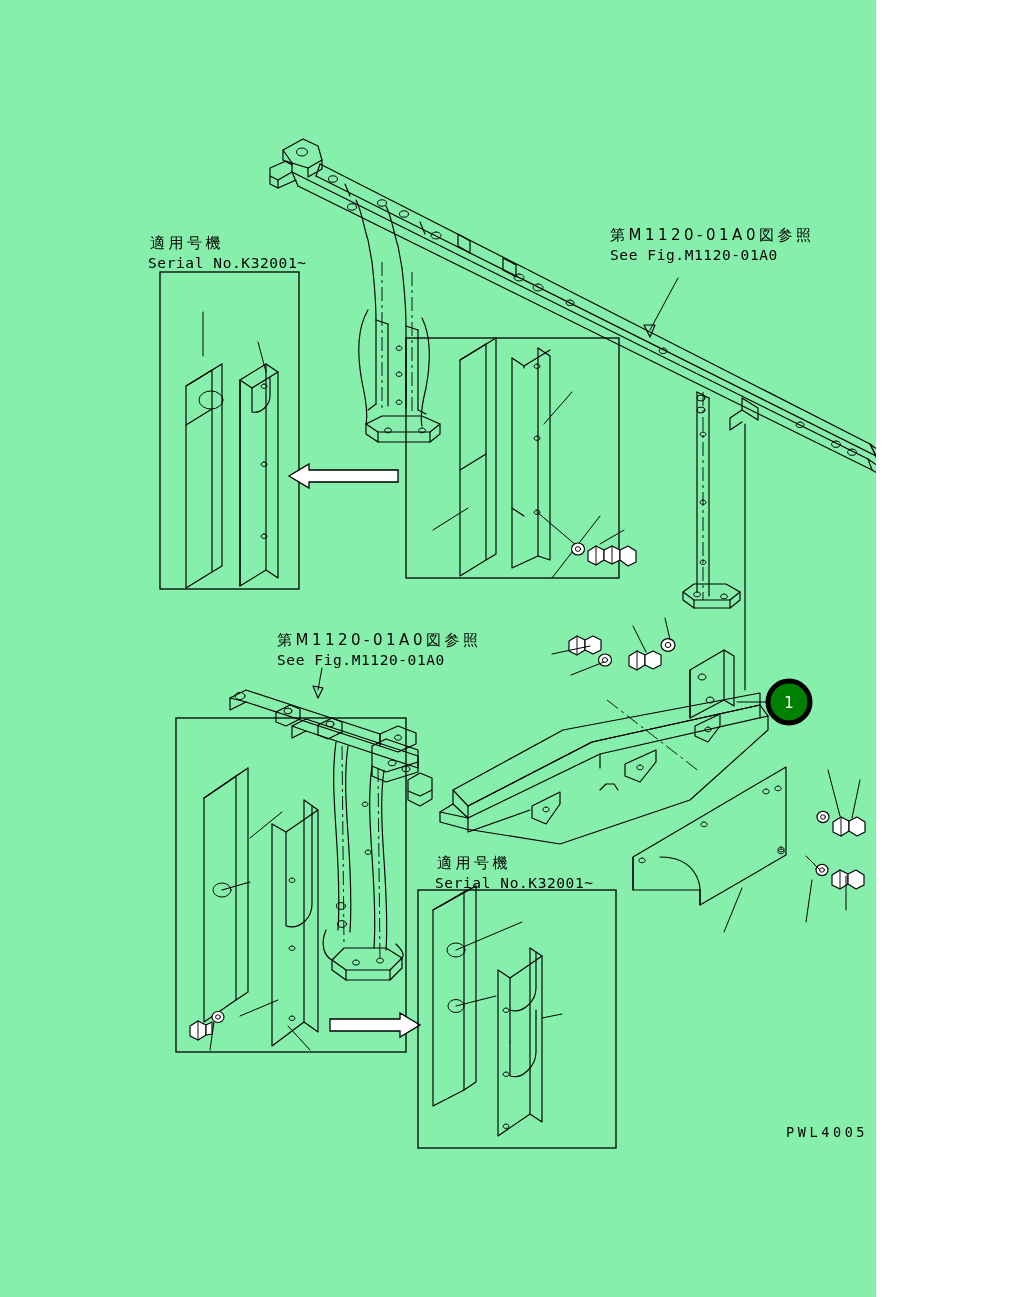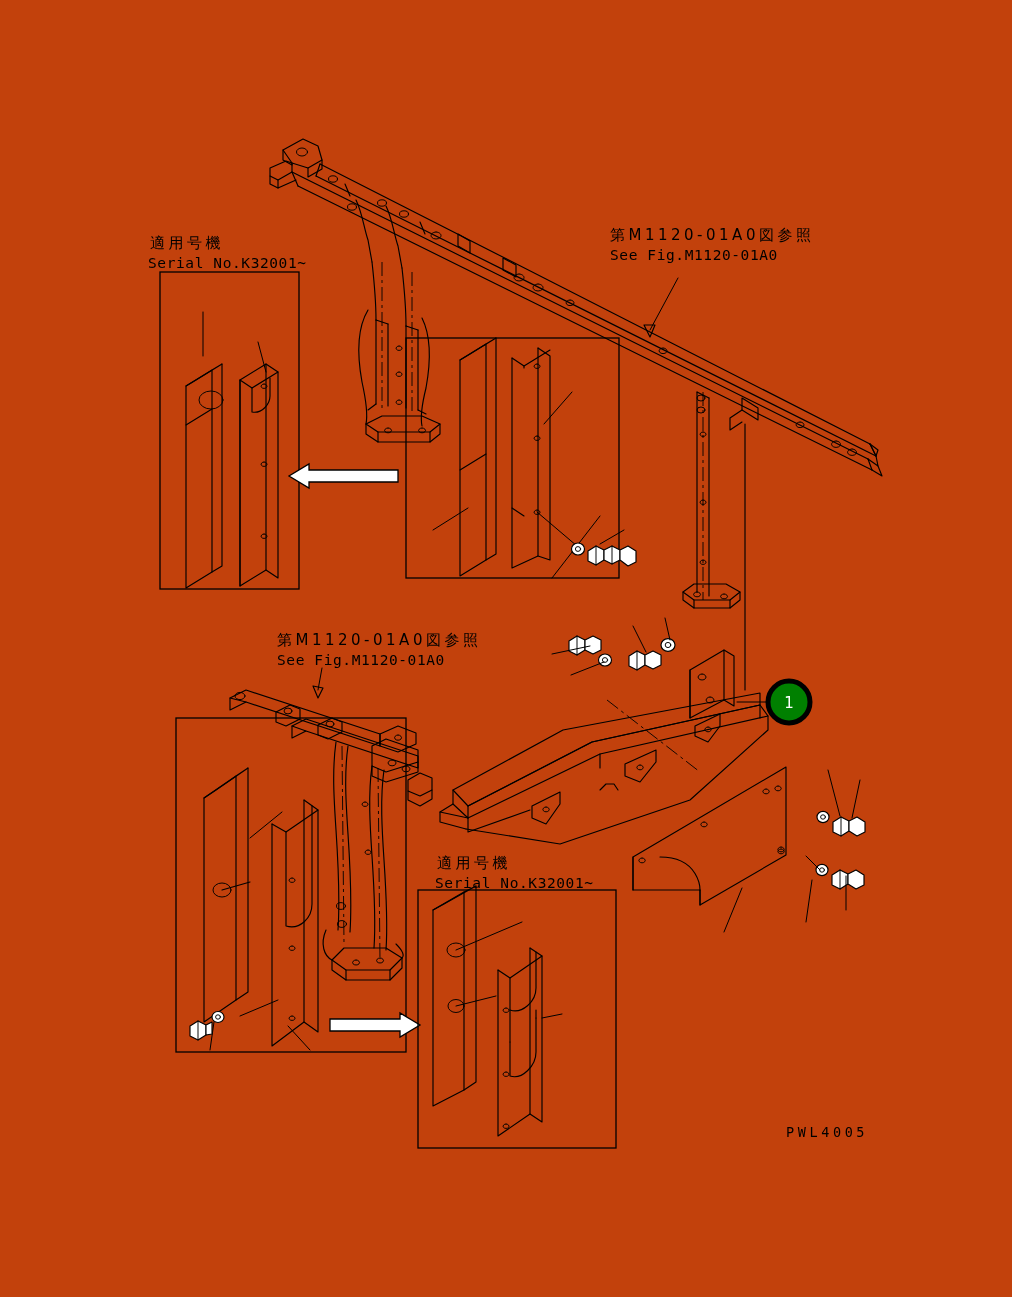"適用号機" #sheet { background: #c2410c -> #86efac; width: 1012px -> 876px }
